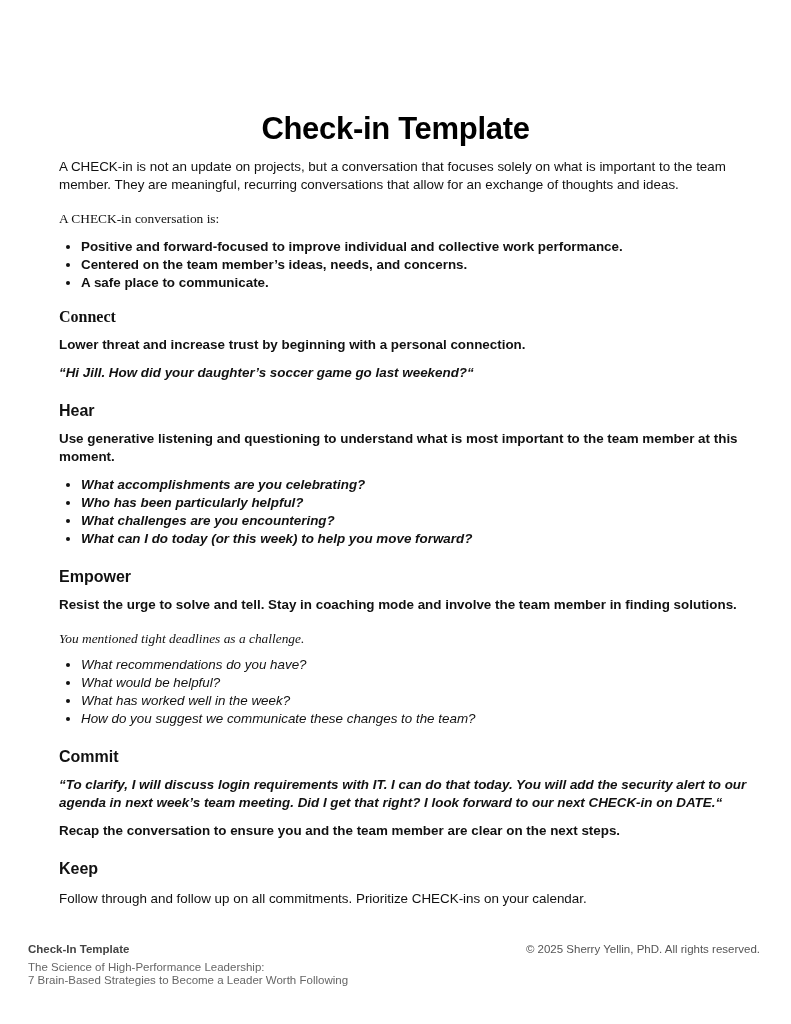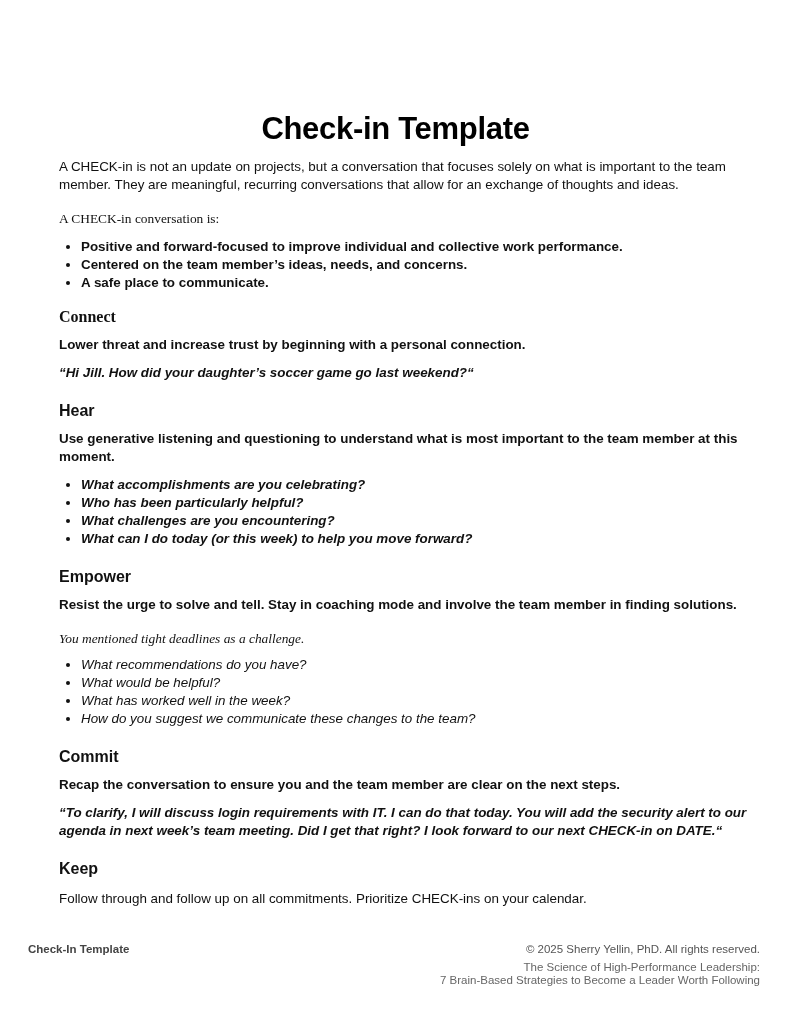"Recap the conversation to ensure" p.mt10 { order: before "“To clarify, I will discuss" -> after "“To clarify, I will discuss" }
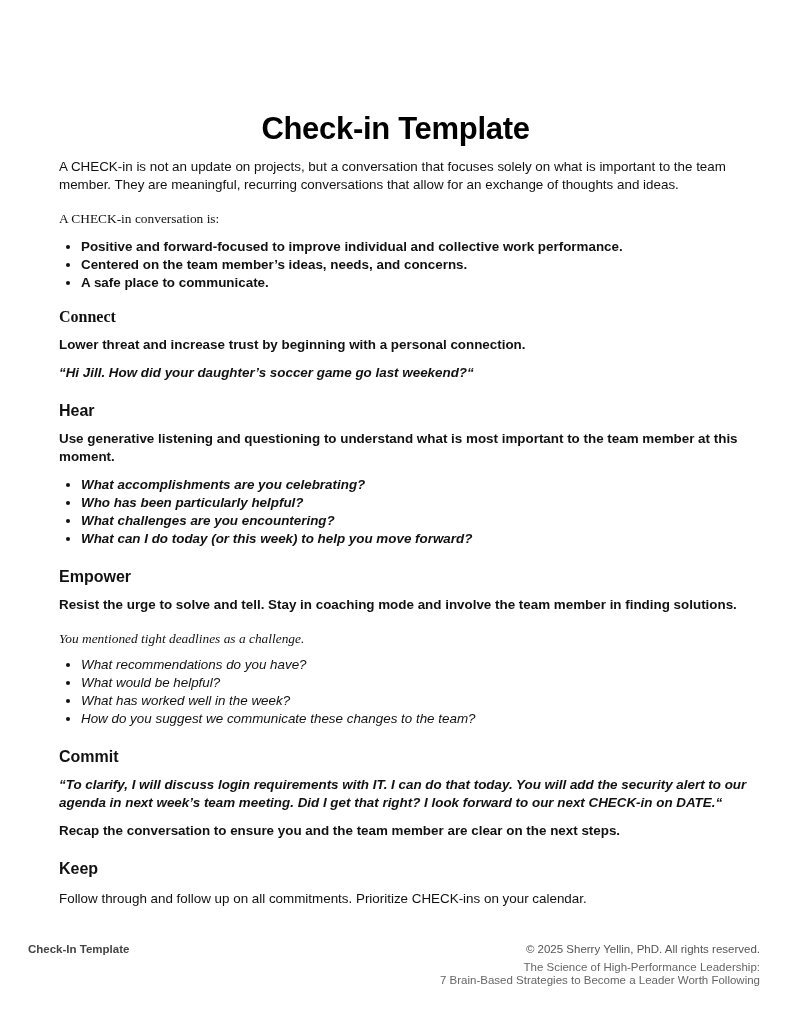"The Science of High-Performance" .footer .book { text-align: right -> none }
